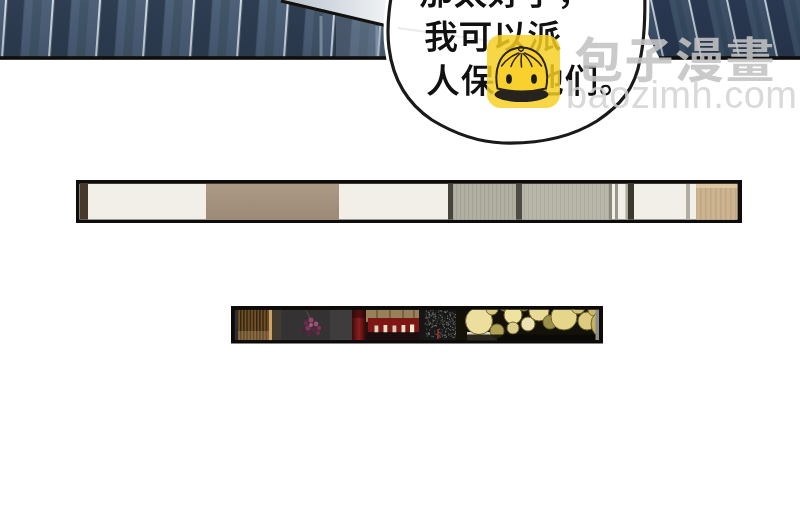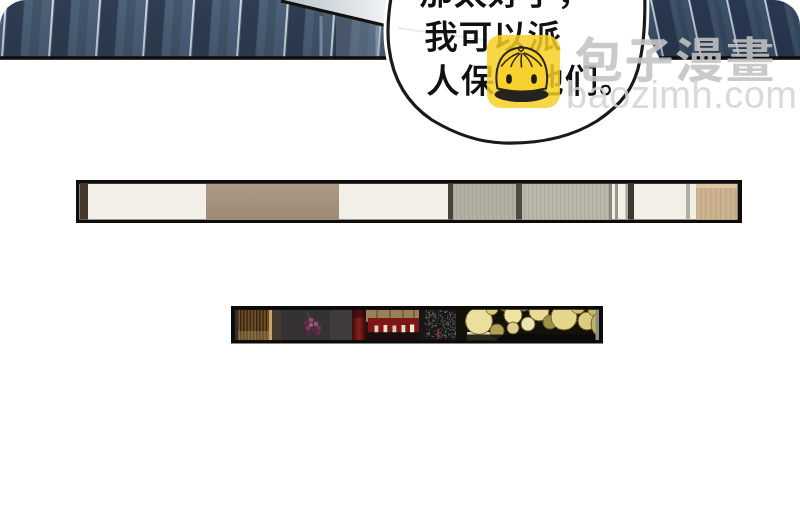"baozimh.com" #page { border-radius: 26px -> none }
